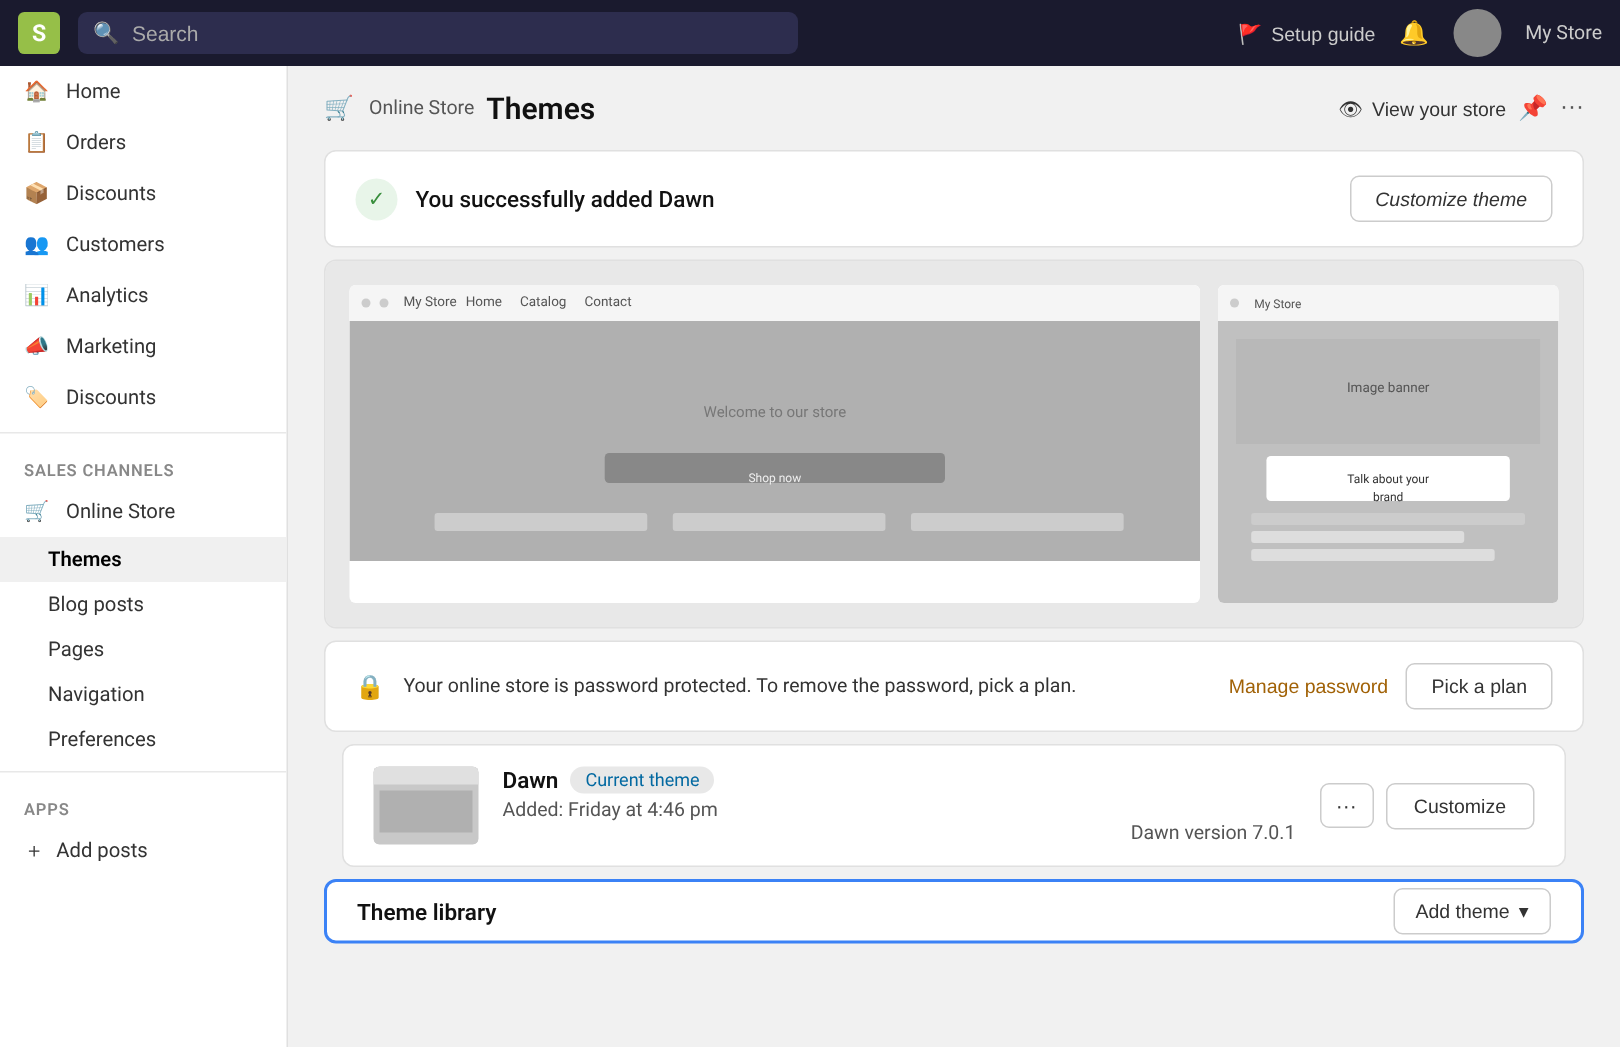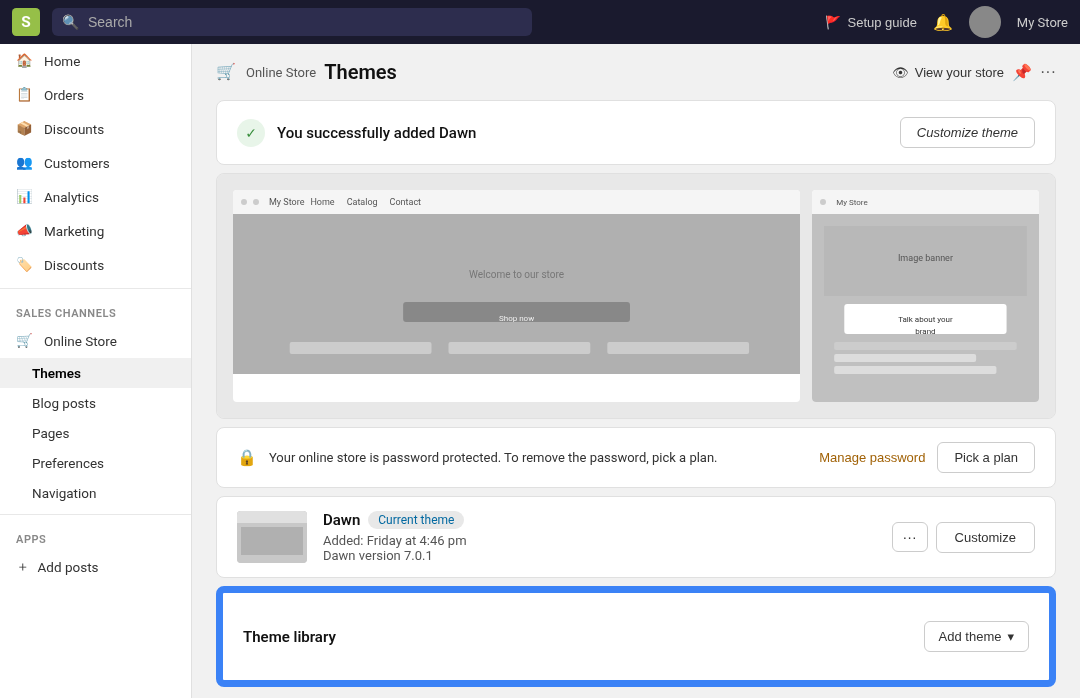"Preferences" div.sidebar-sub-item { order: before "Navigation" -> after "Navigation" }
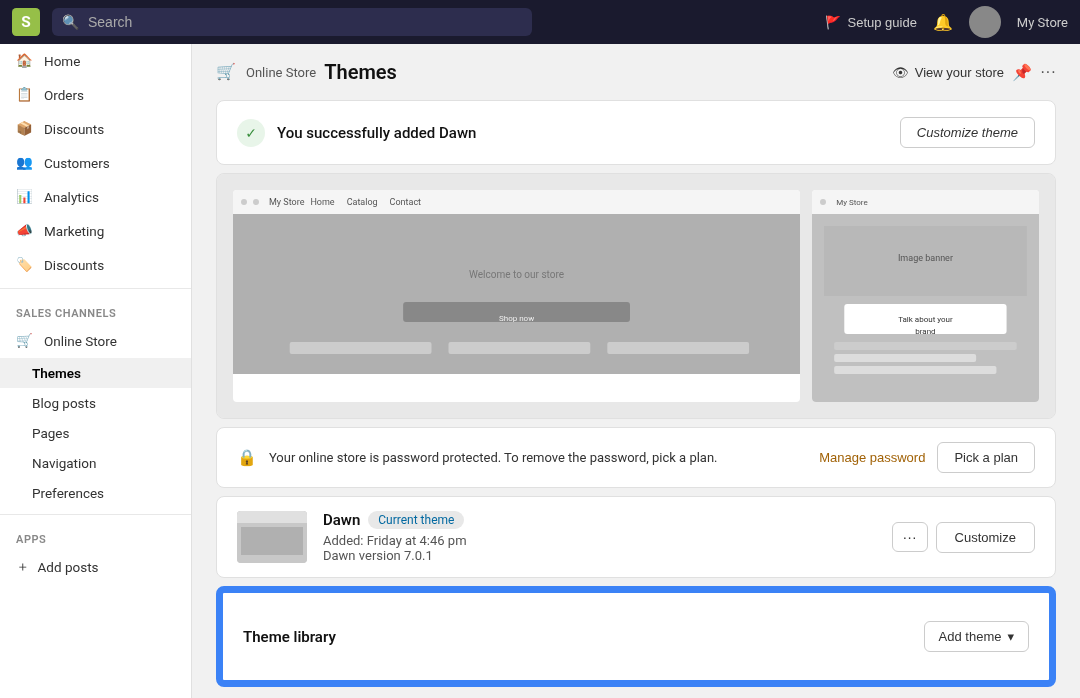"Dawn" .dawn-row { margin: 8px 24px -> 8px 36px }
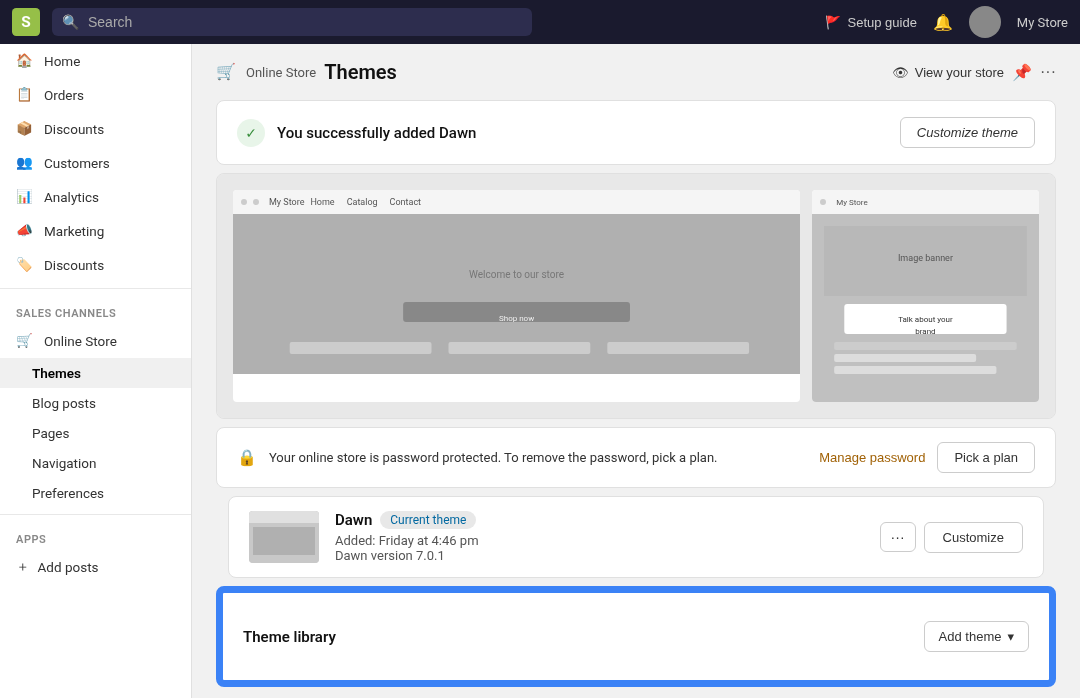"Dawn version 7.0.1" .dawn-version { text-align: none -> right }
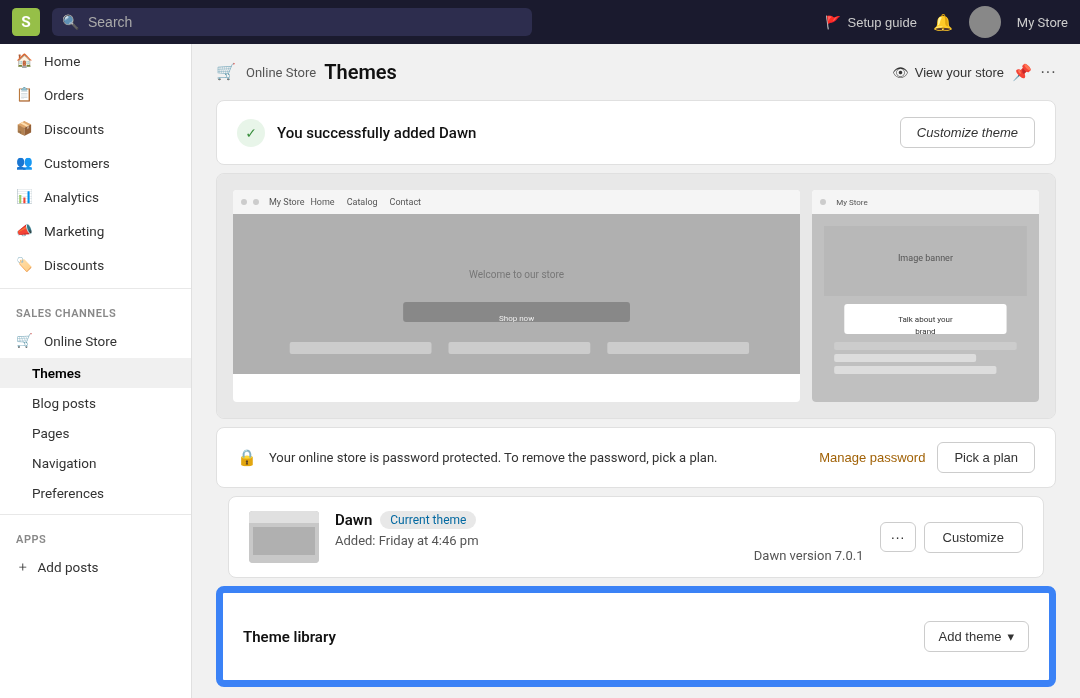"Theme library" .theme-library-section { border: 7px solid #3b82f6 -> 2px solid #3b82f6; padding: 28px 20px -> 4px 20px }
